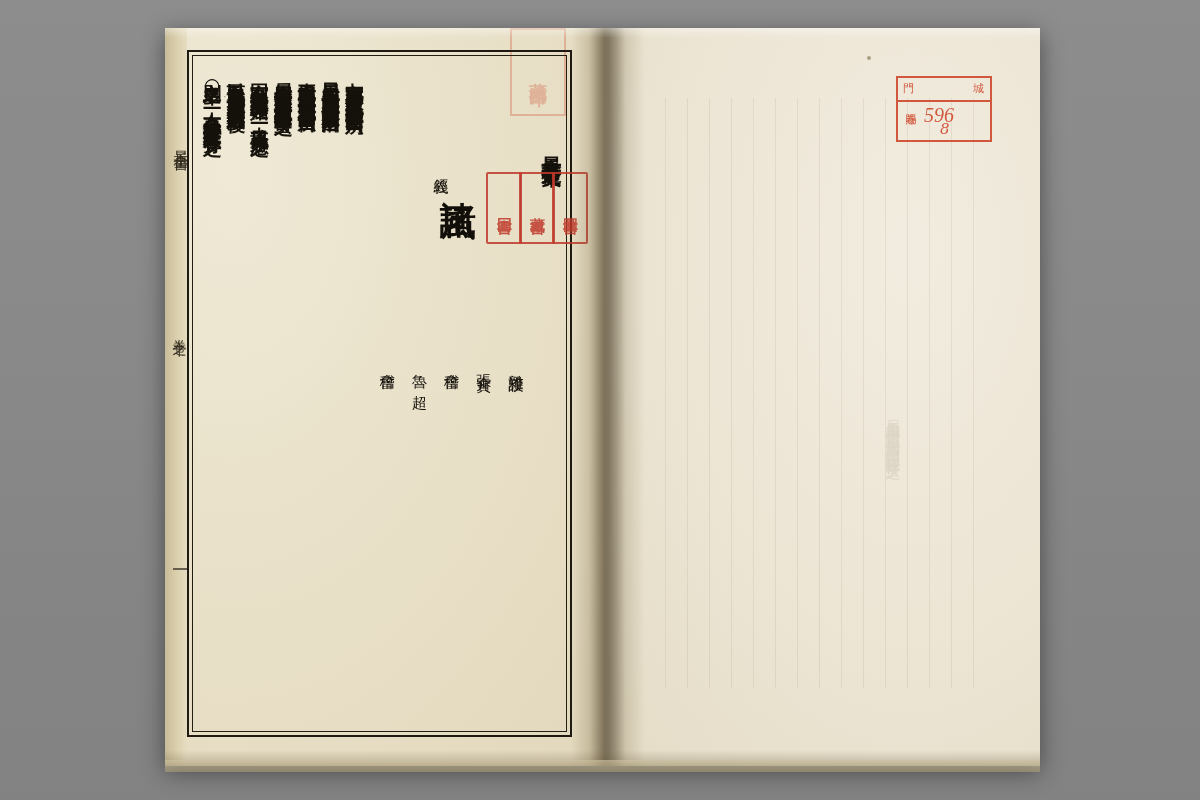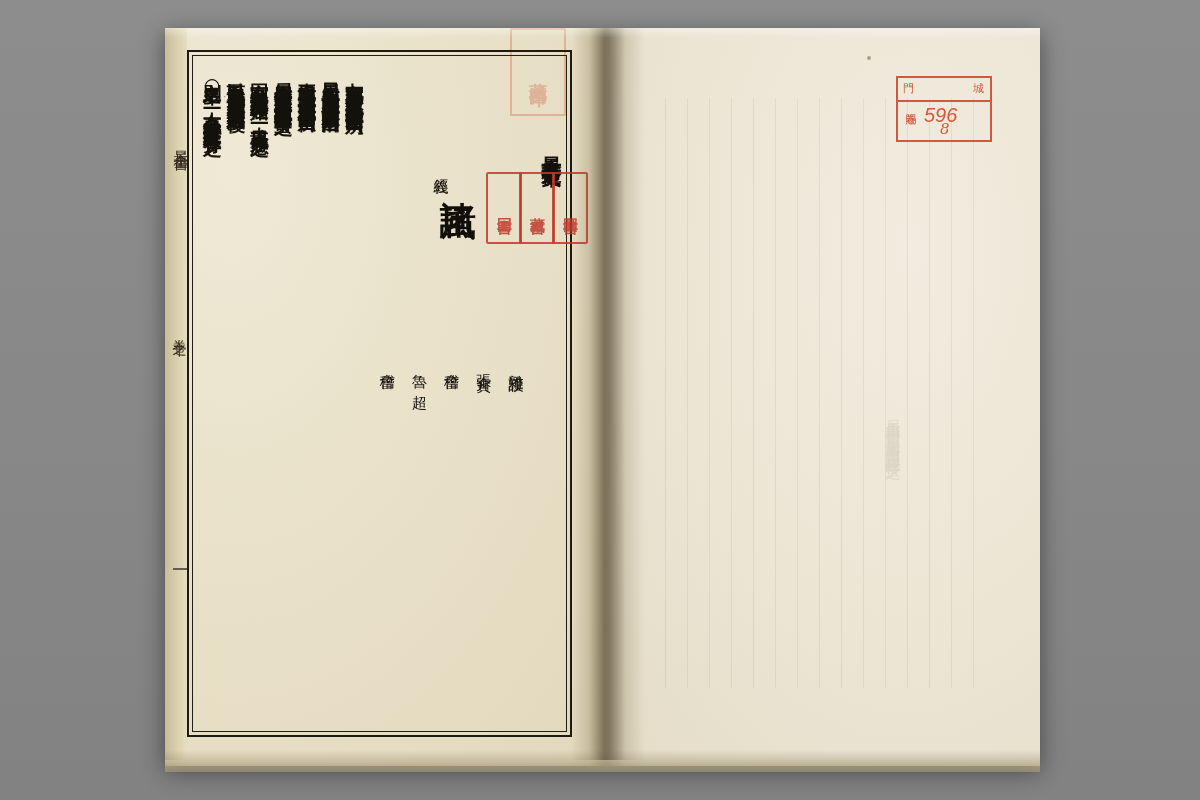"596" .stamp .num { font-family: Liberation Sans, sans-serif -> Liberation Serif, serif }
